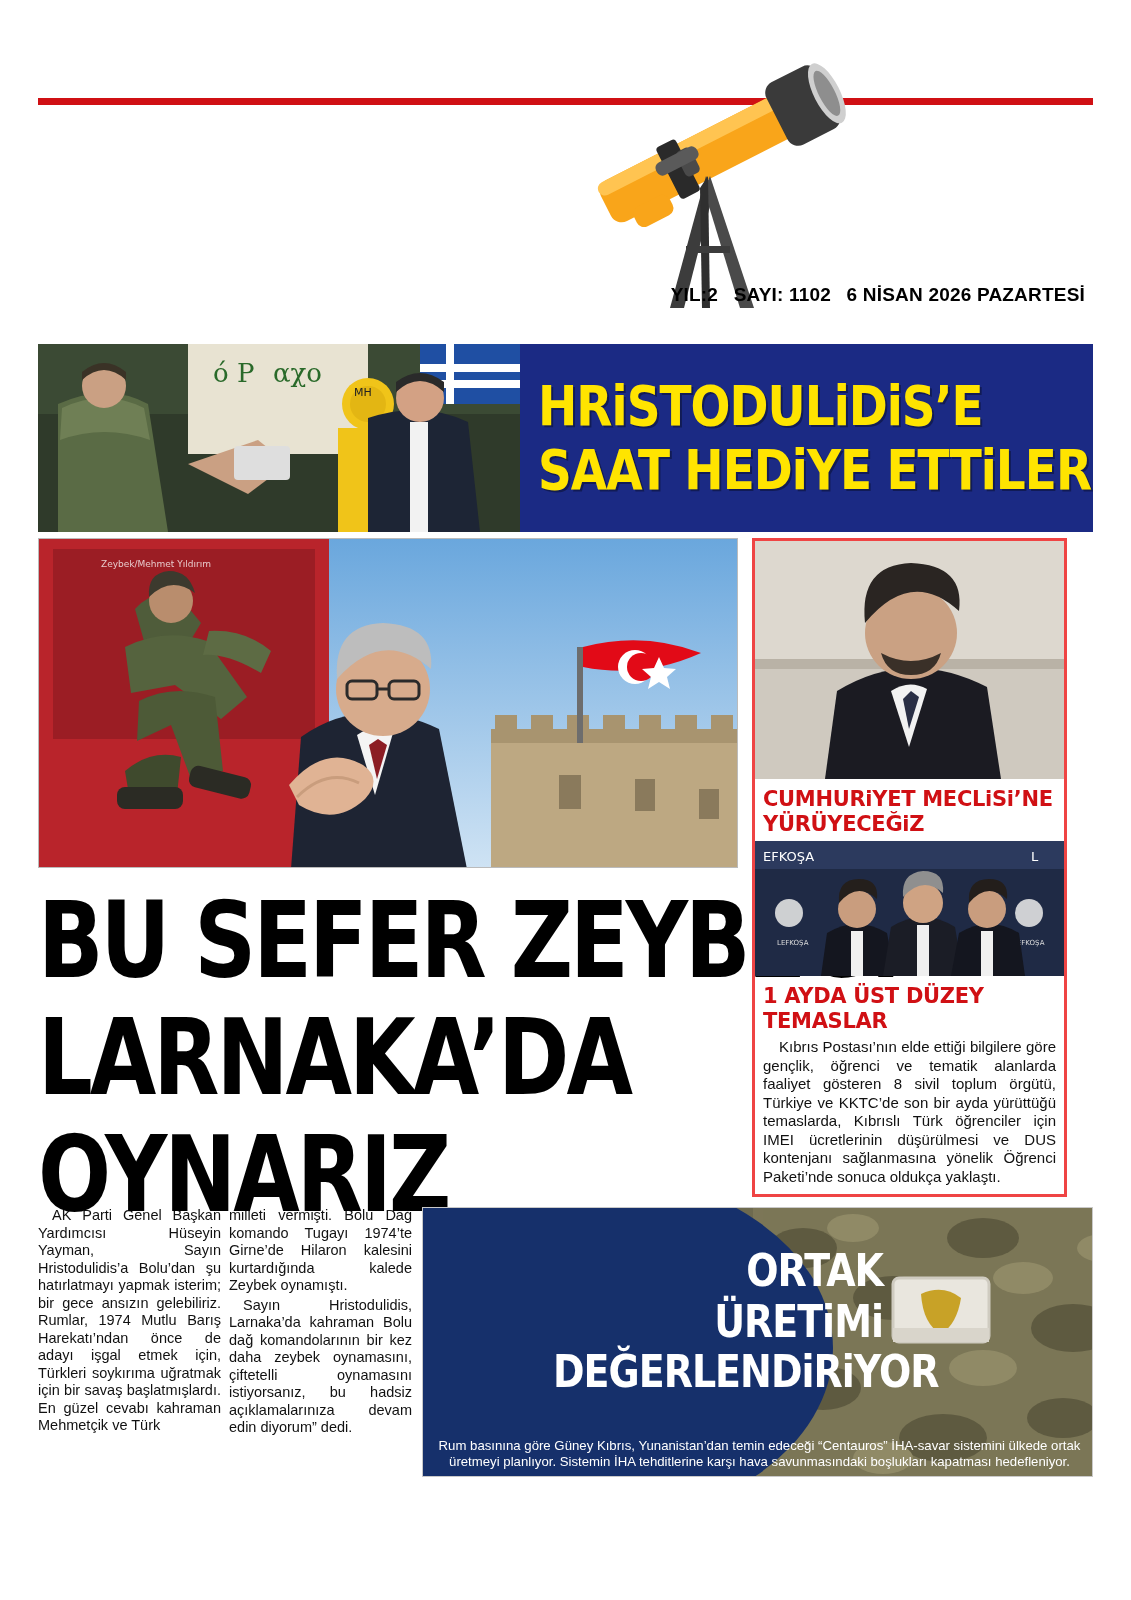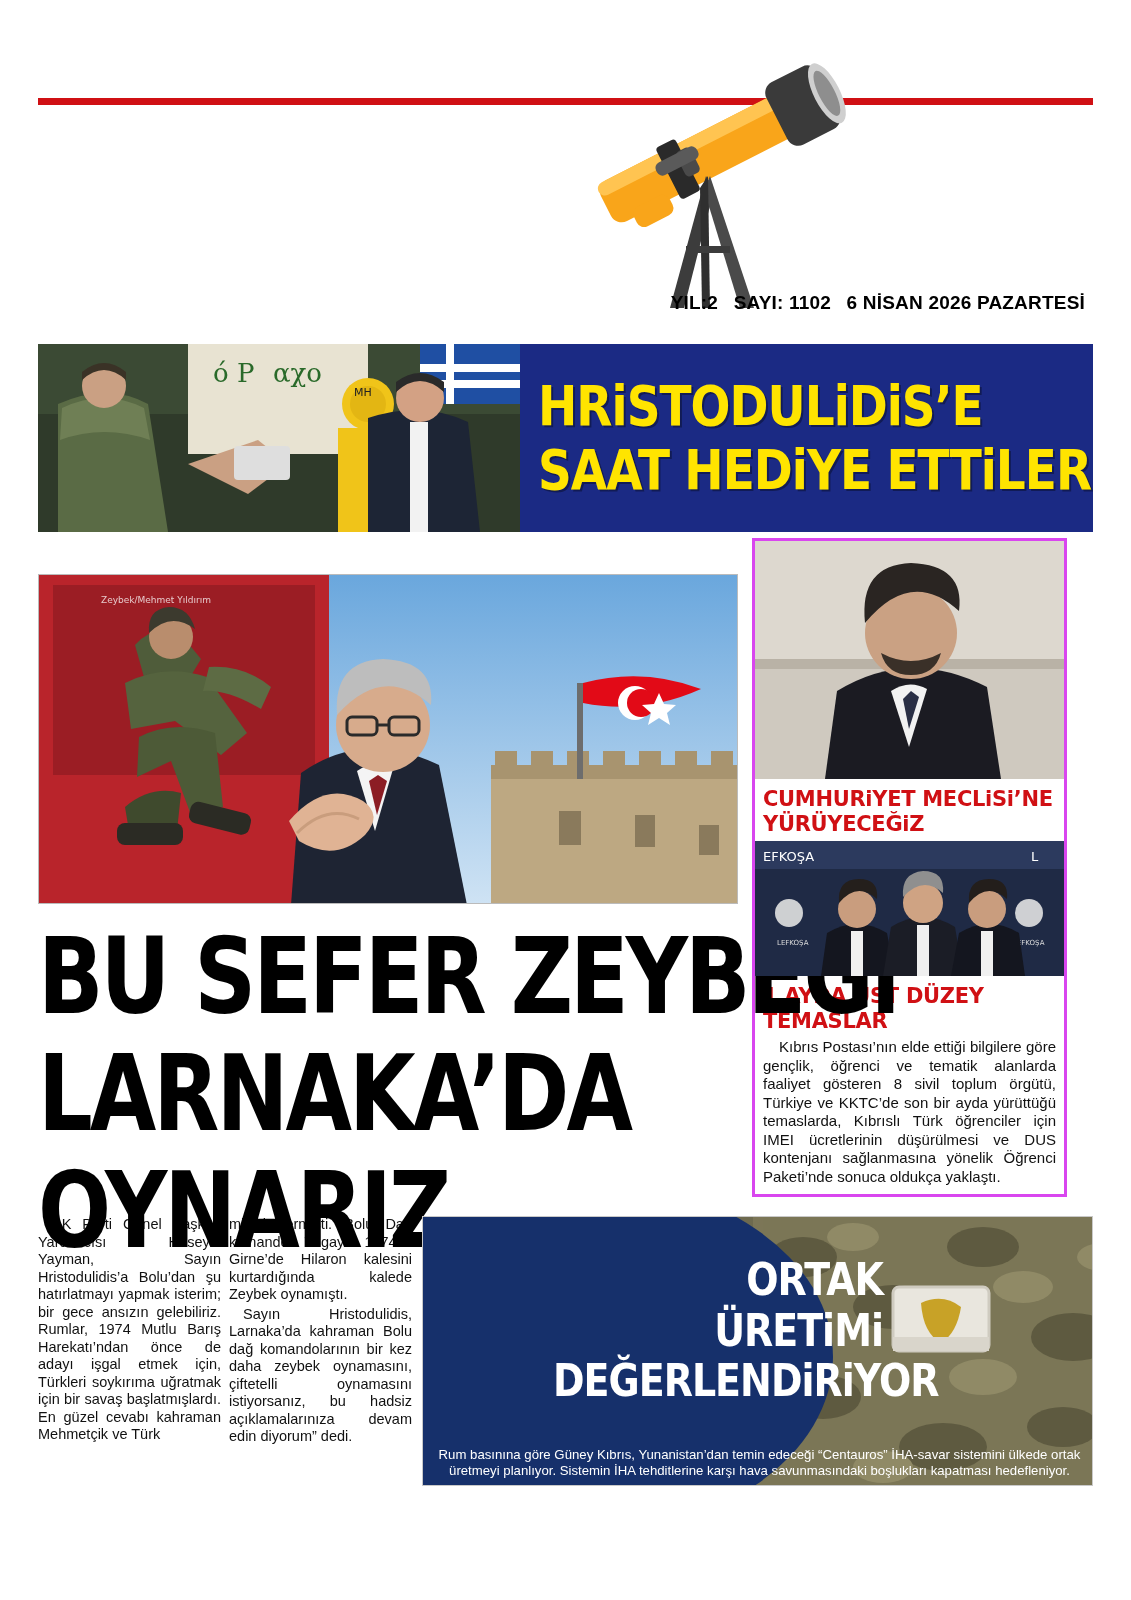"YIL:2 SAYI: 1102 6 NİSAN" .issue-line { top: 292px -> 284px }
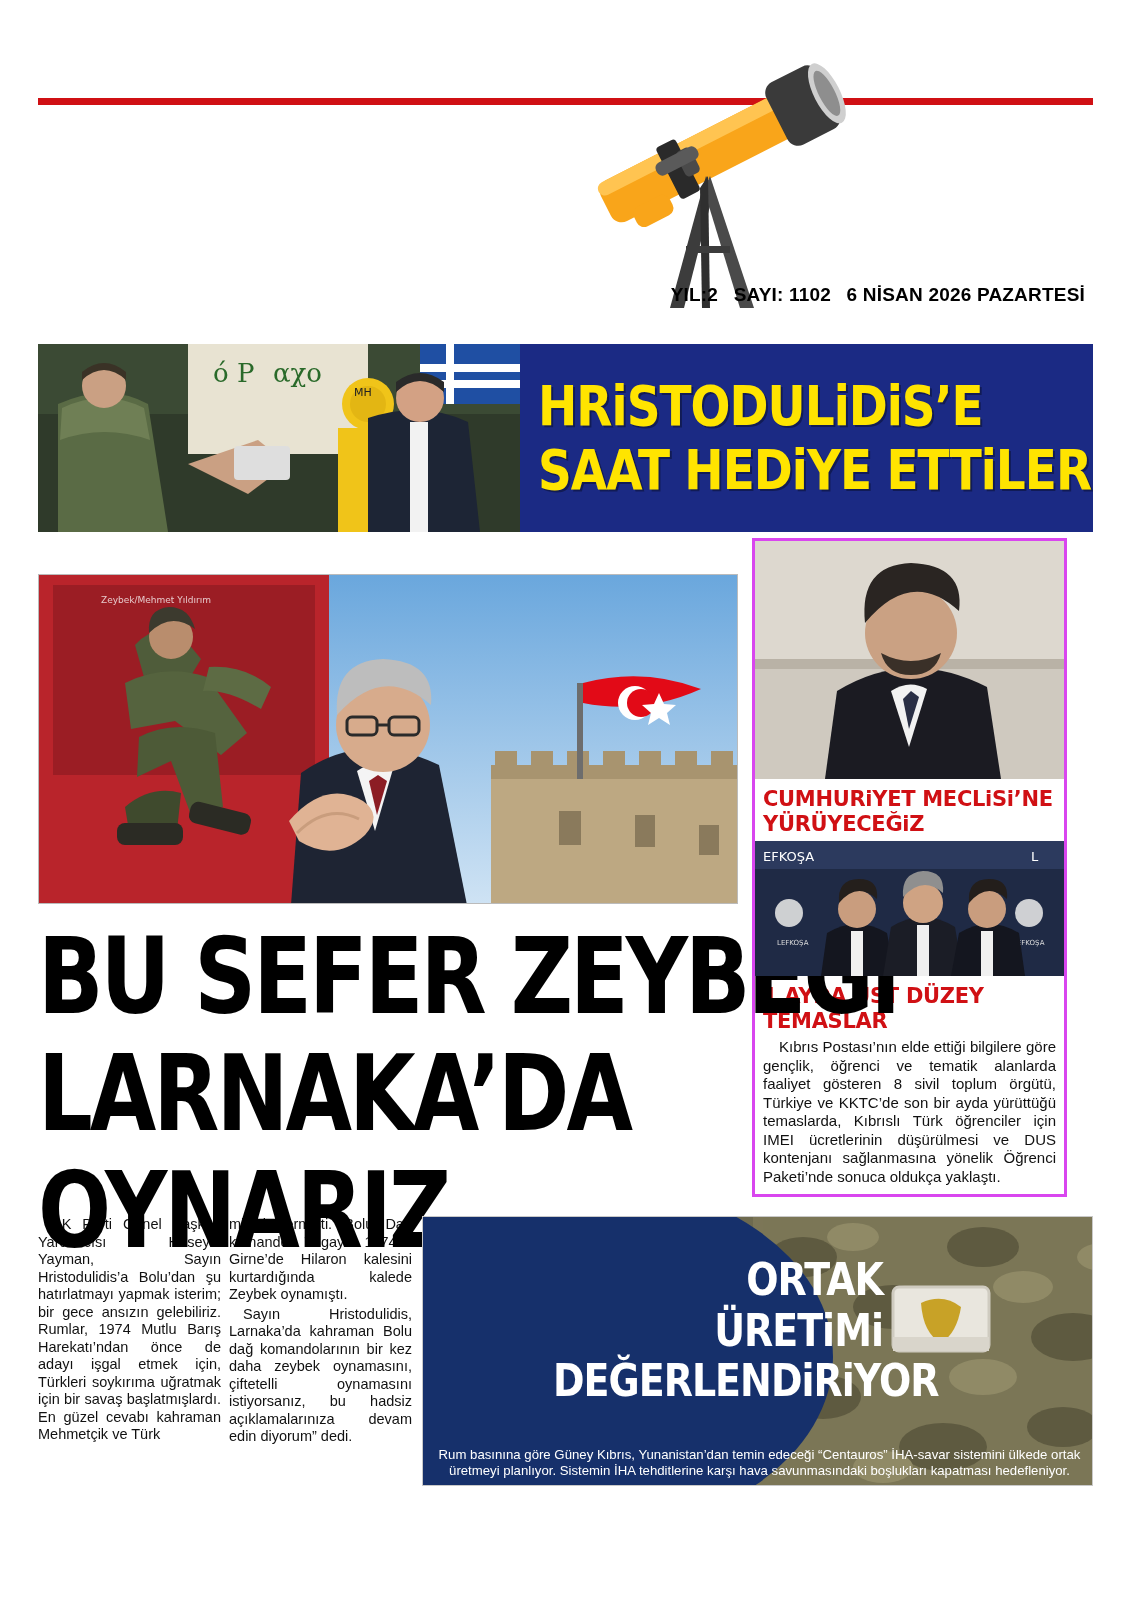"Zeybek/Mehmet Yıldırım" .hero-photo { margin-top: 36px -> none }
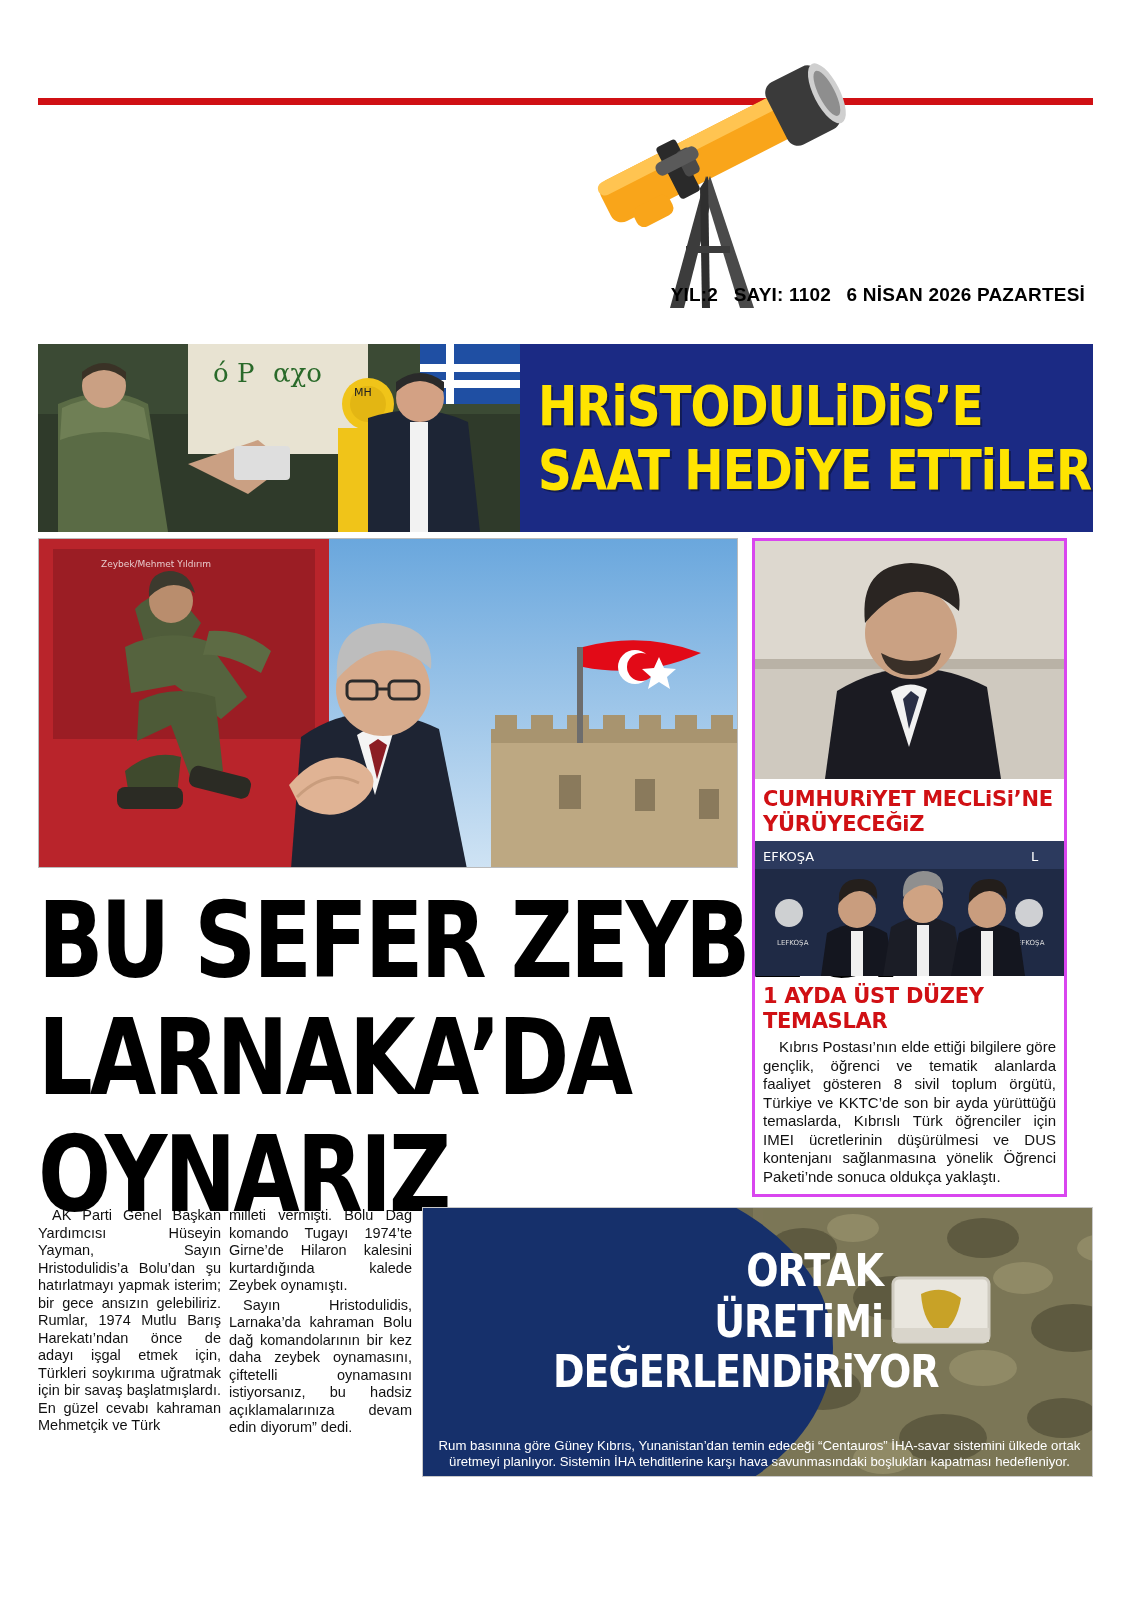"CUMHURiYET MECLiSi’NE" .right-box { border: 3px solid #d946ef -> 3px solid #ef4444 }
